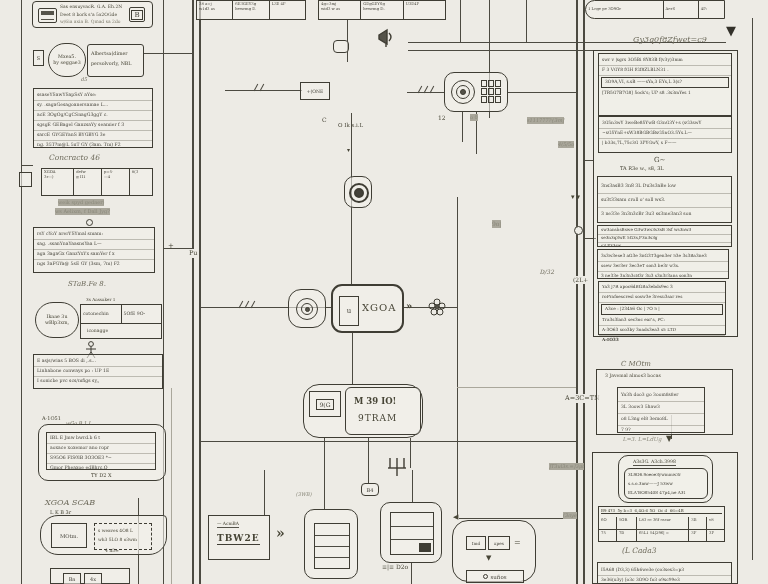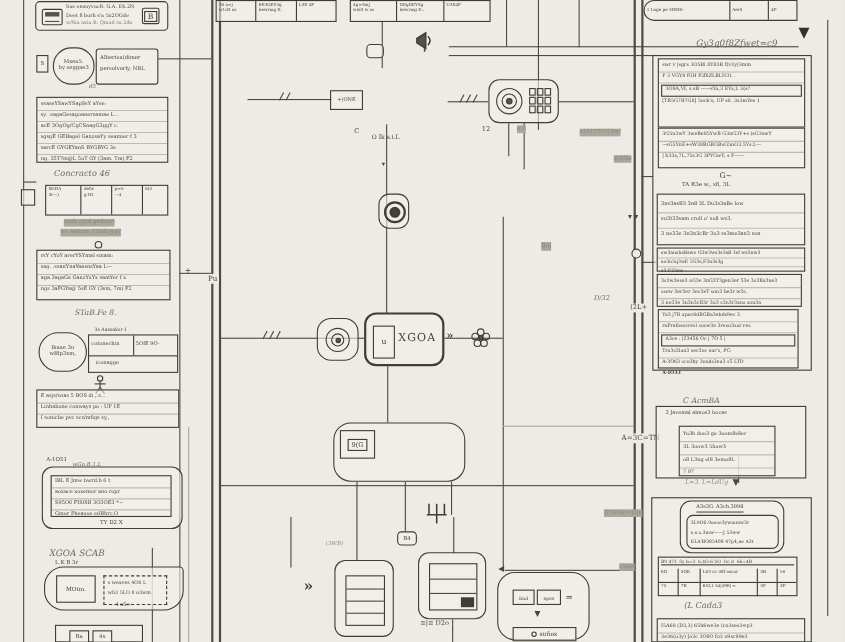"C AcmBA" div.t { text: AcmBA -> MOtm }
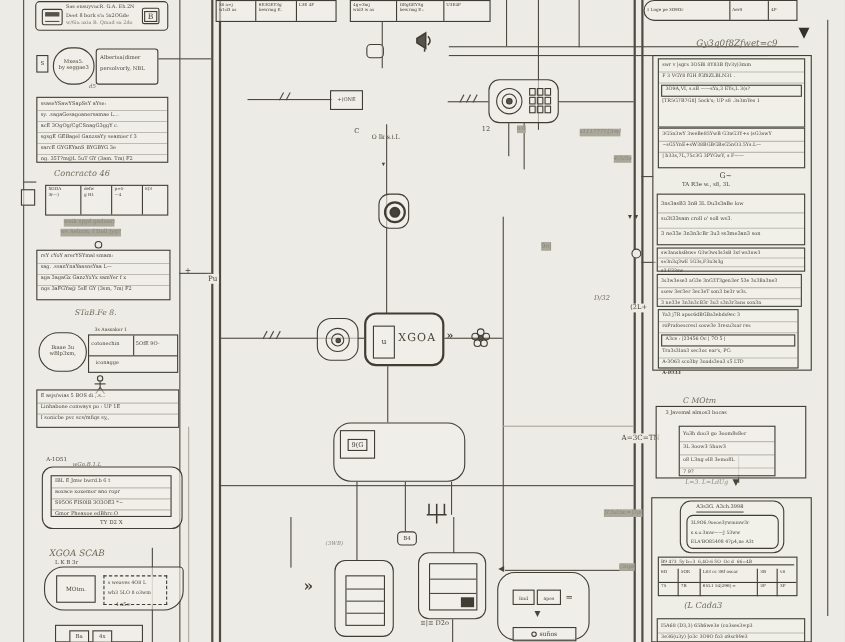"M 39 IO!" div.bx { html: none -> <div> <div>M 39 IO!</div> <div>9TRAM</div> </div> }
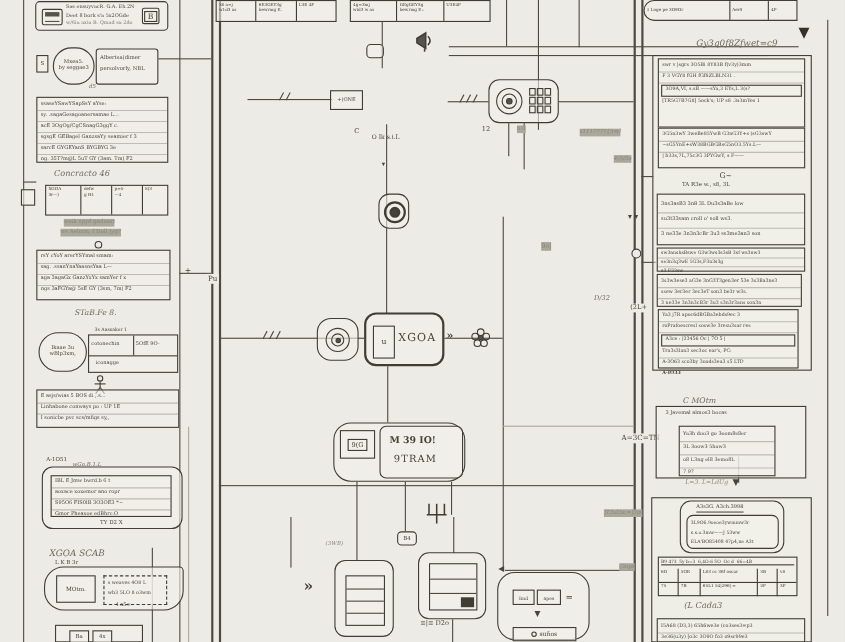"TBW2E" div.bx { html: none -> <div> <div>— AcmBA</div> <div>TBW2E</div> </div> }
